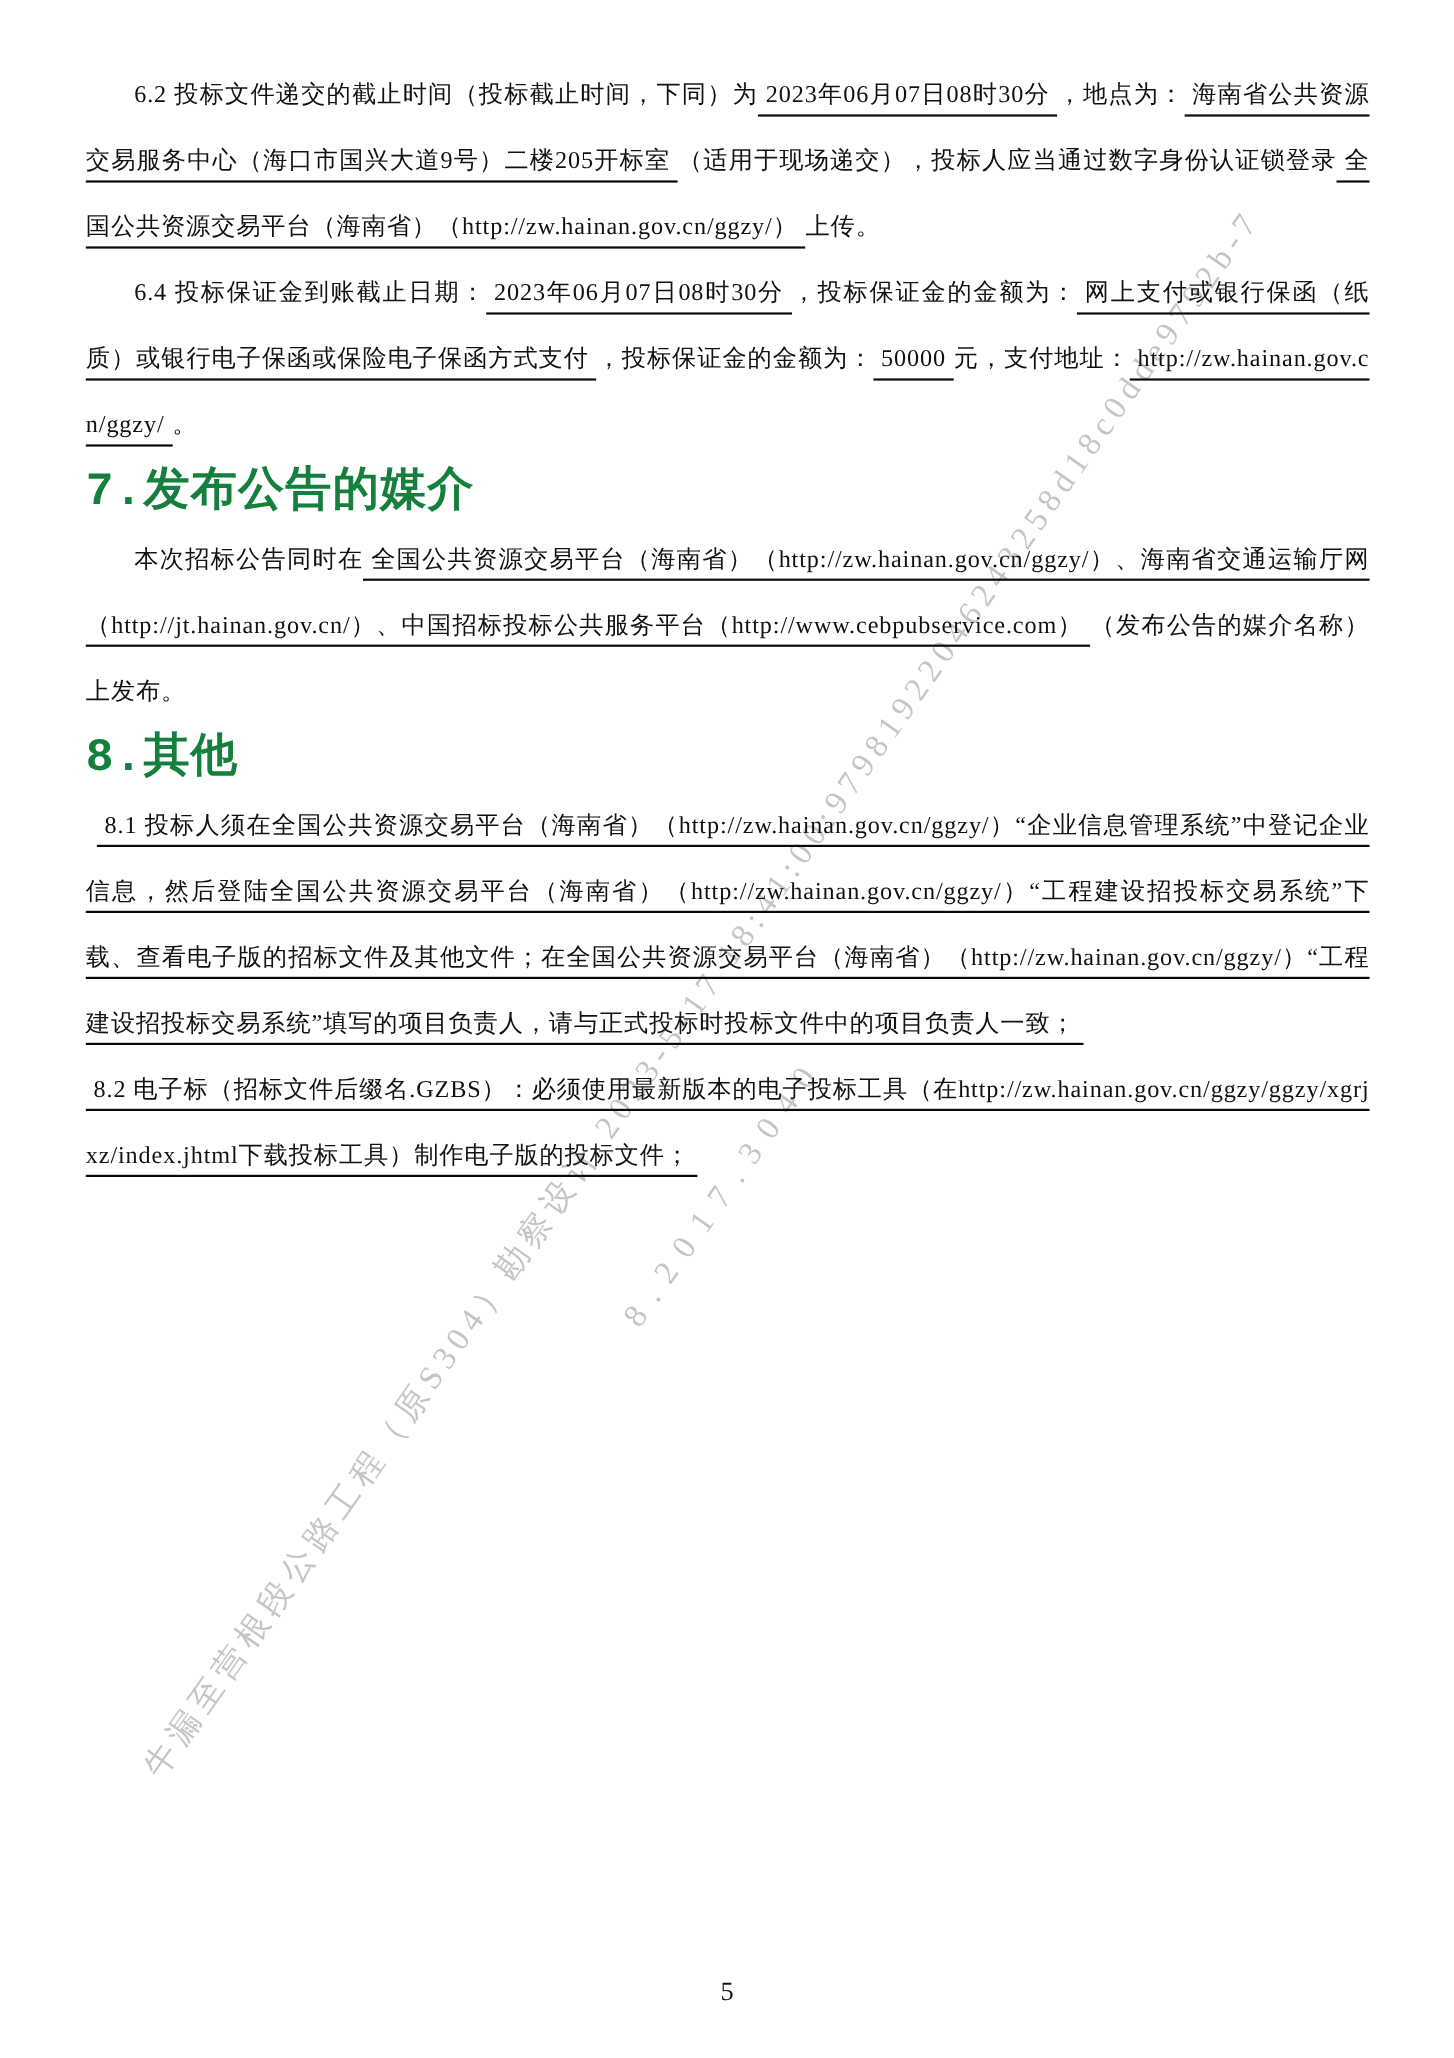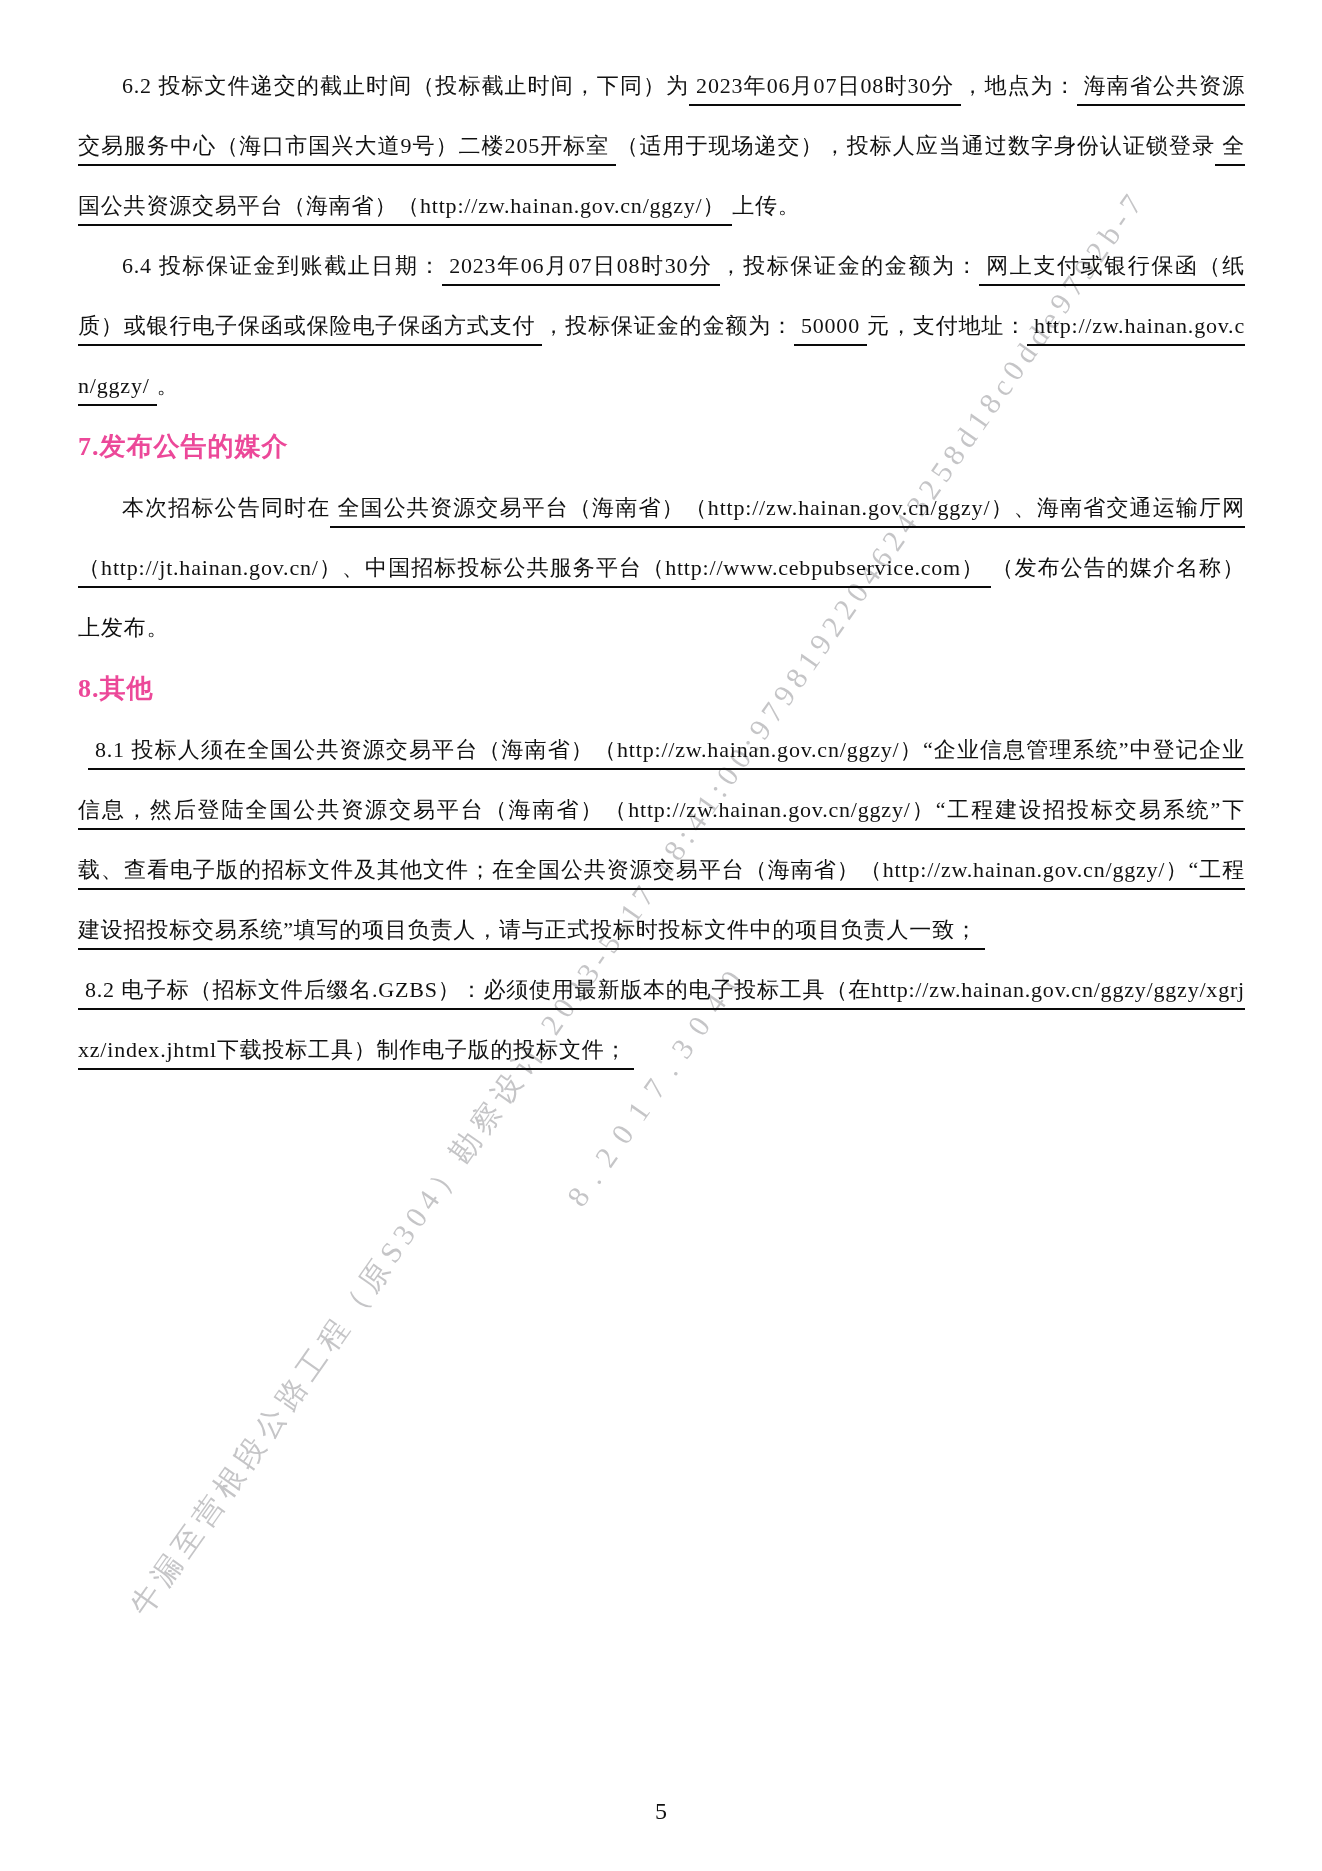"7.发布公告的媒介" h2.hd { color: #ec4899 -> #15803d; font-family: Liberation Serif, serif -> Liberation Mono, monospace; font-size: 26px -> 42px }
